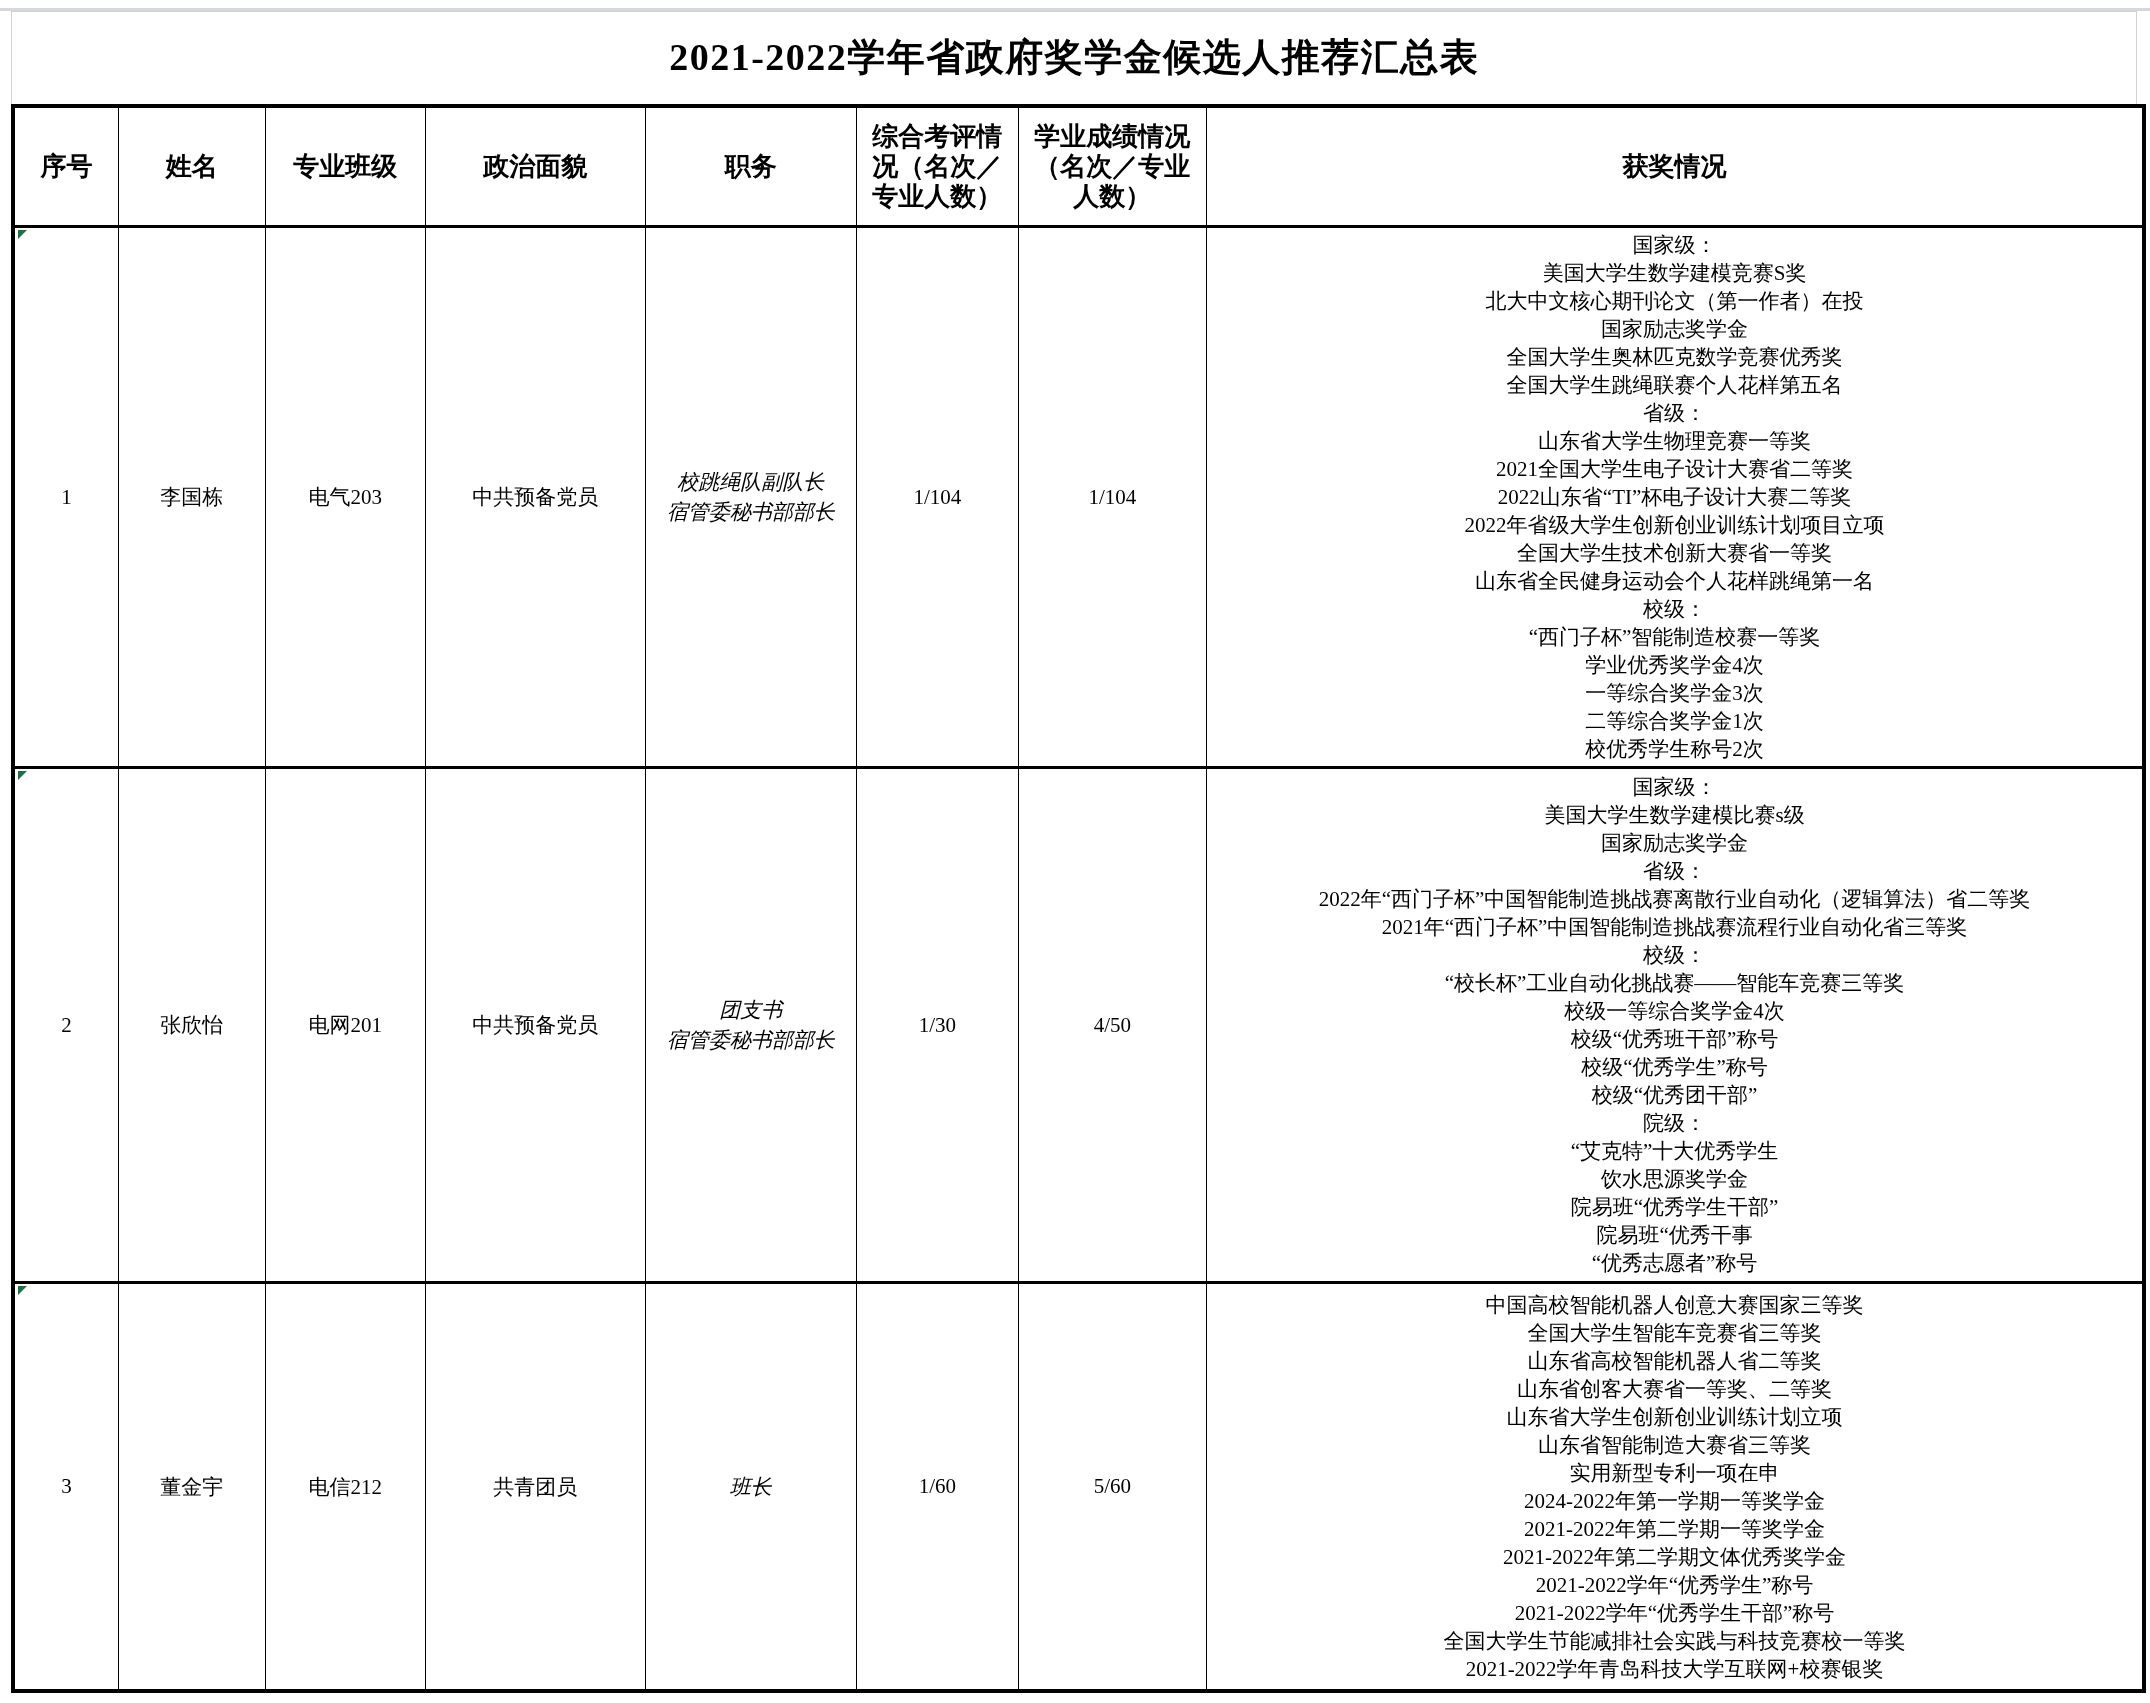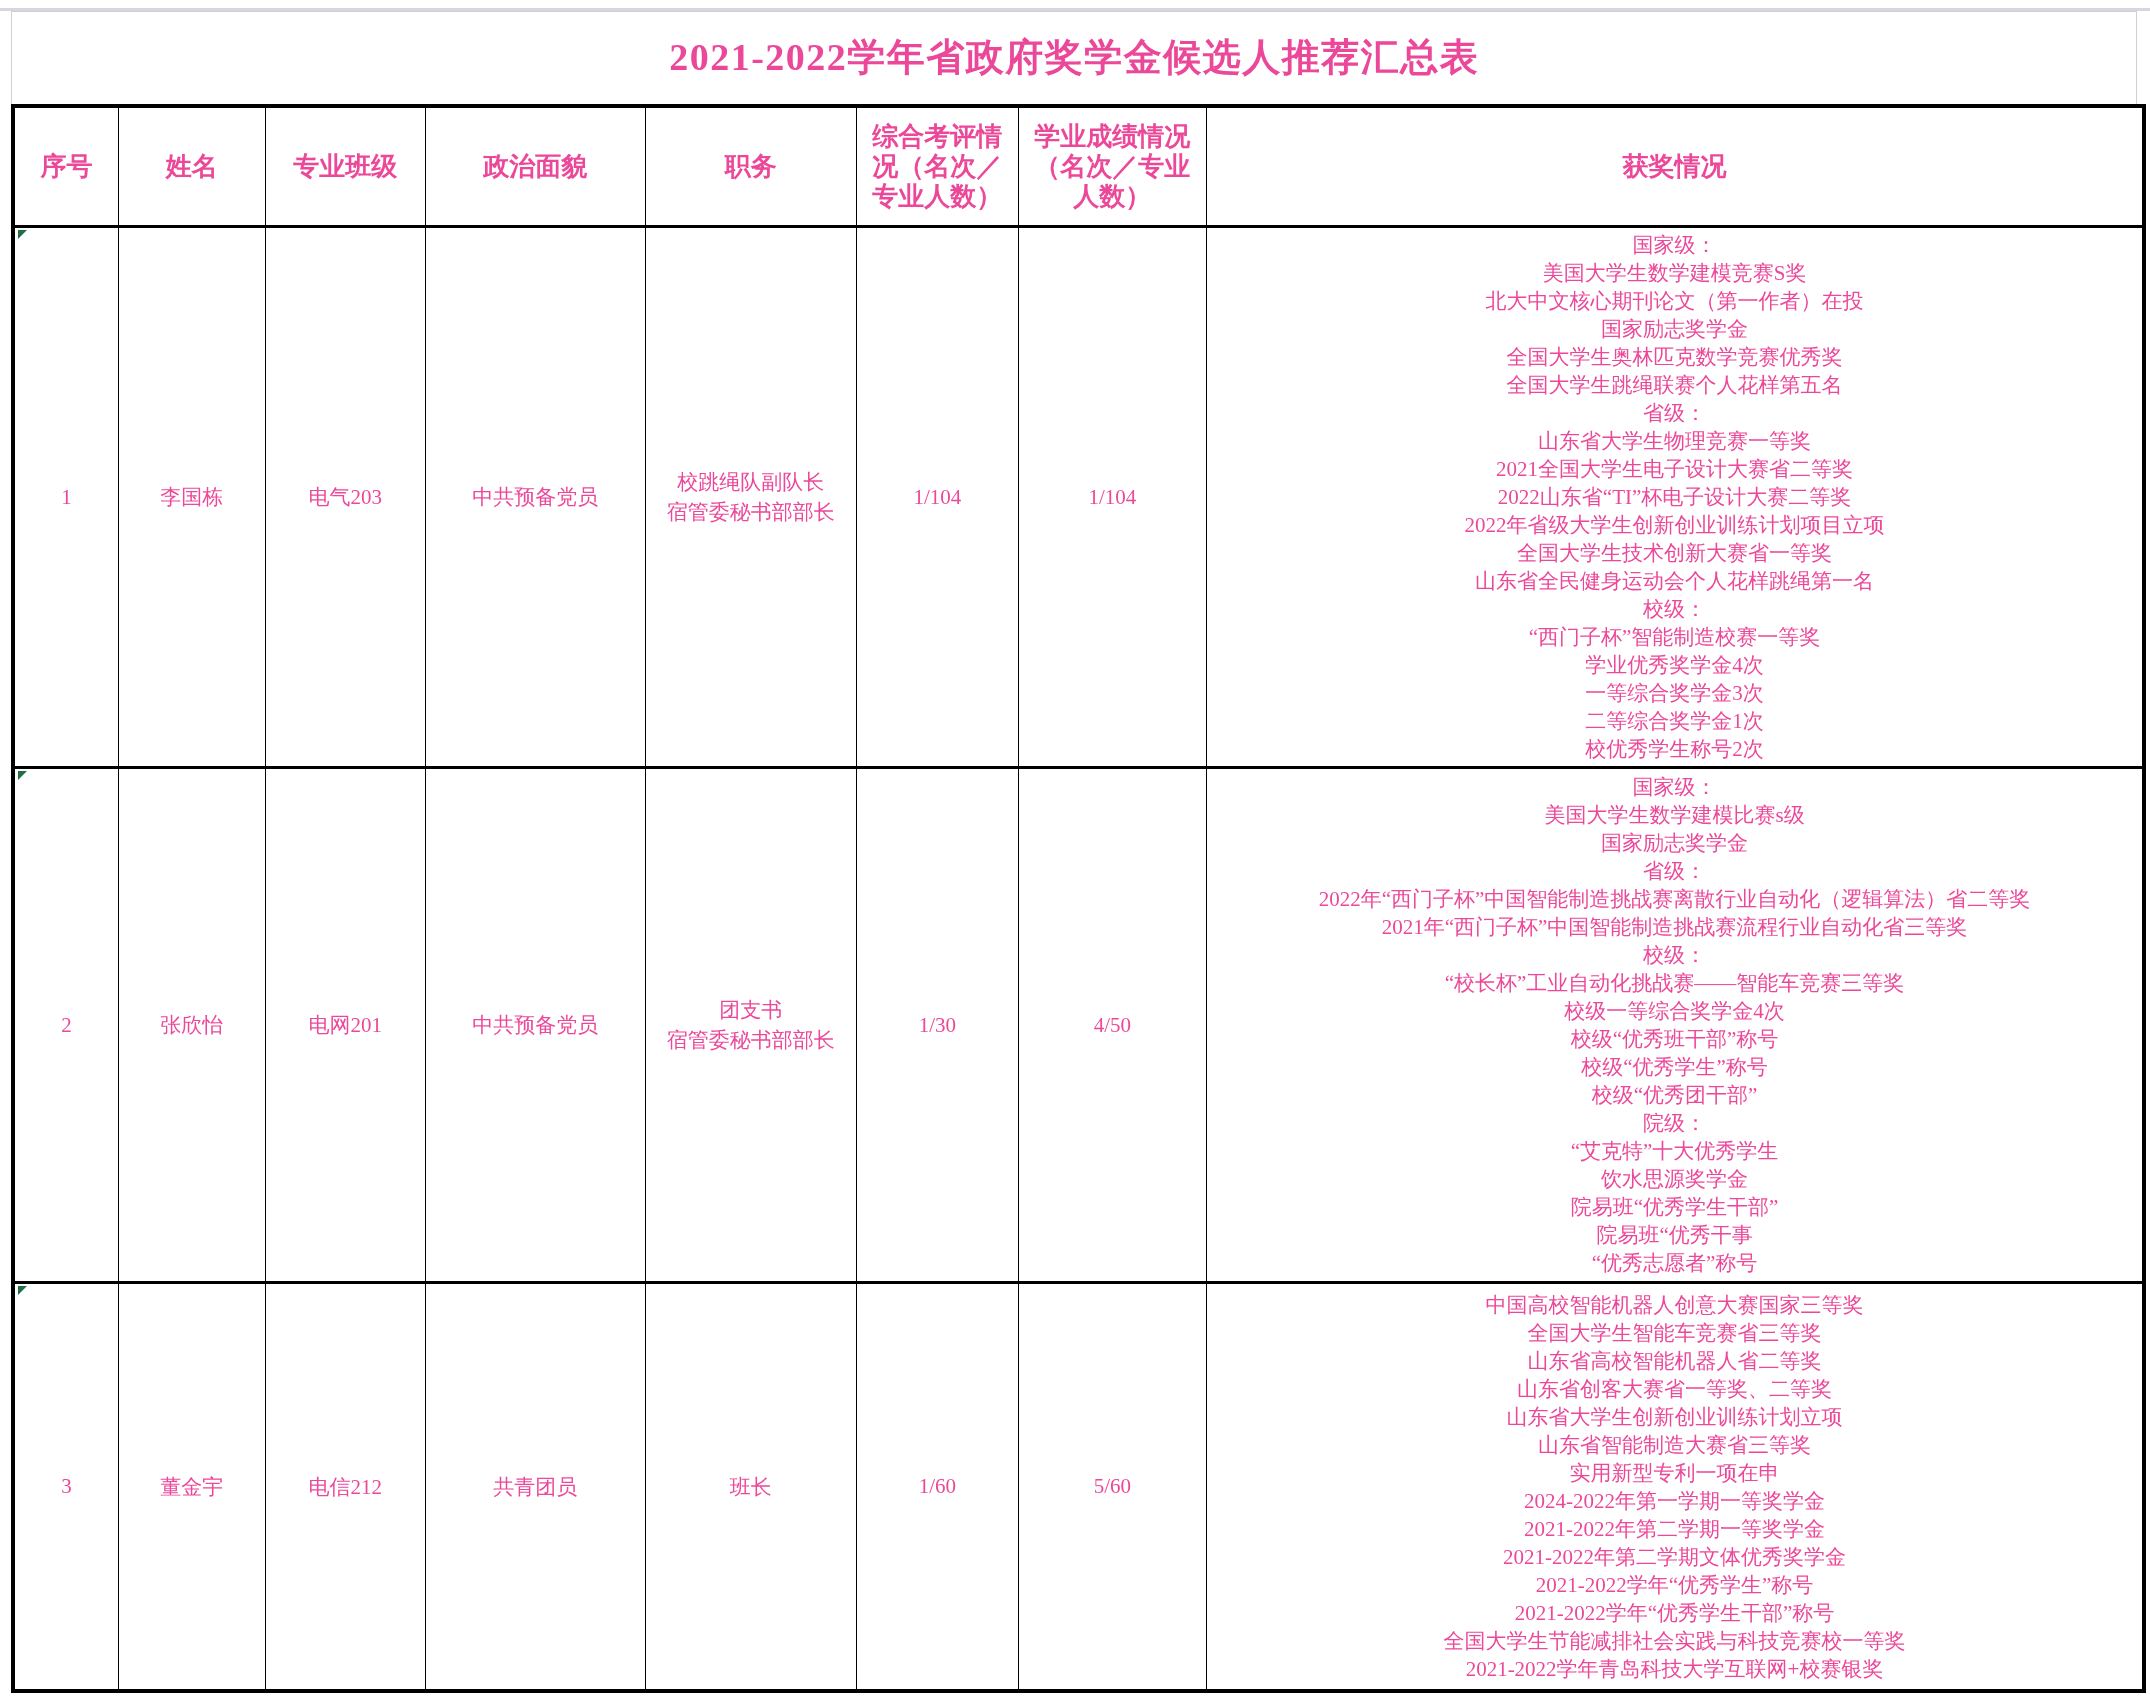"2021-2022学年省政府奖学金候选人推荐汇总表" .page { color: #ec4899 -> #000000 }
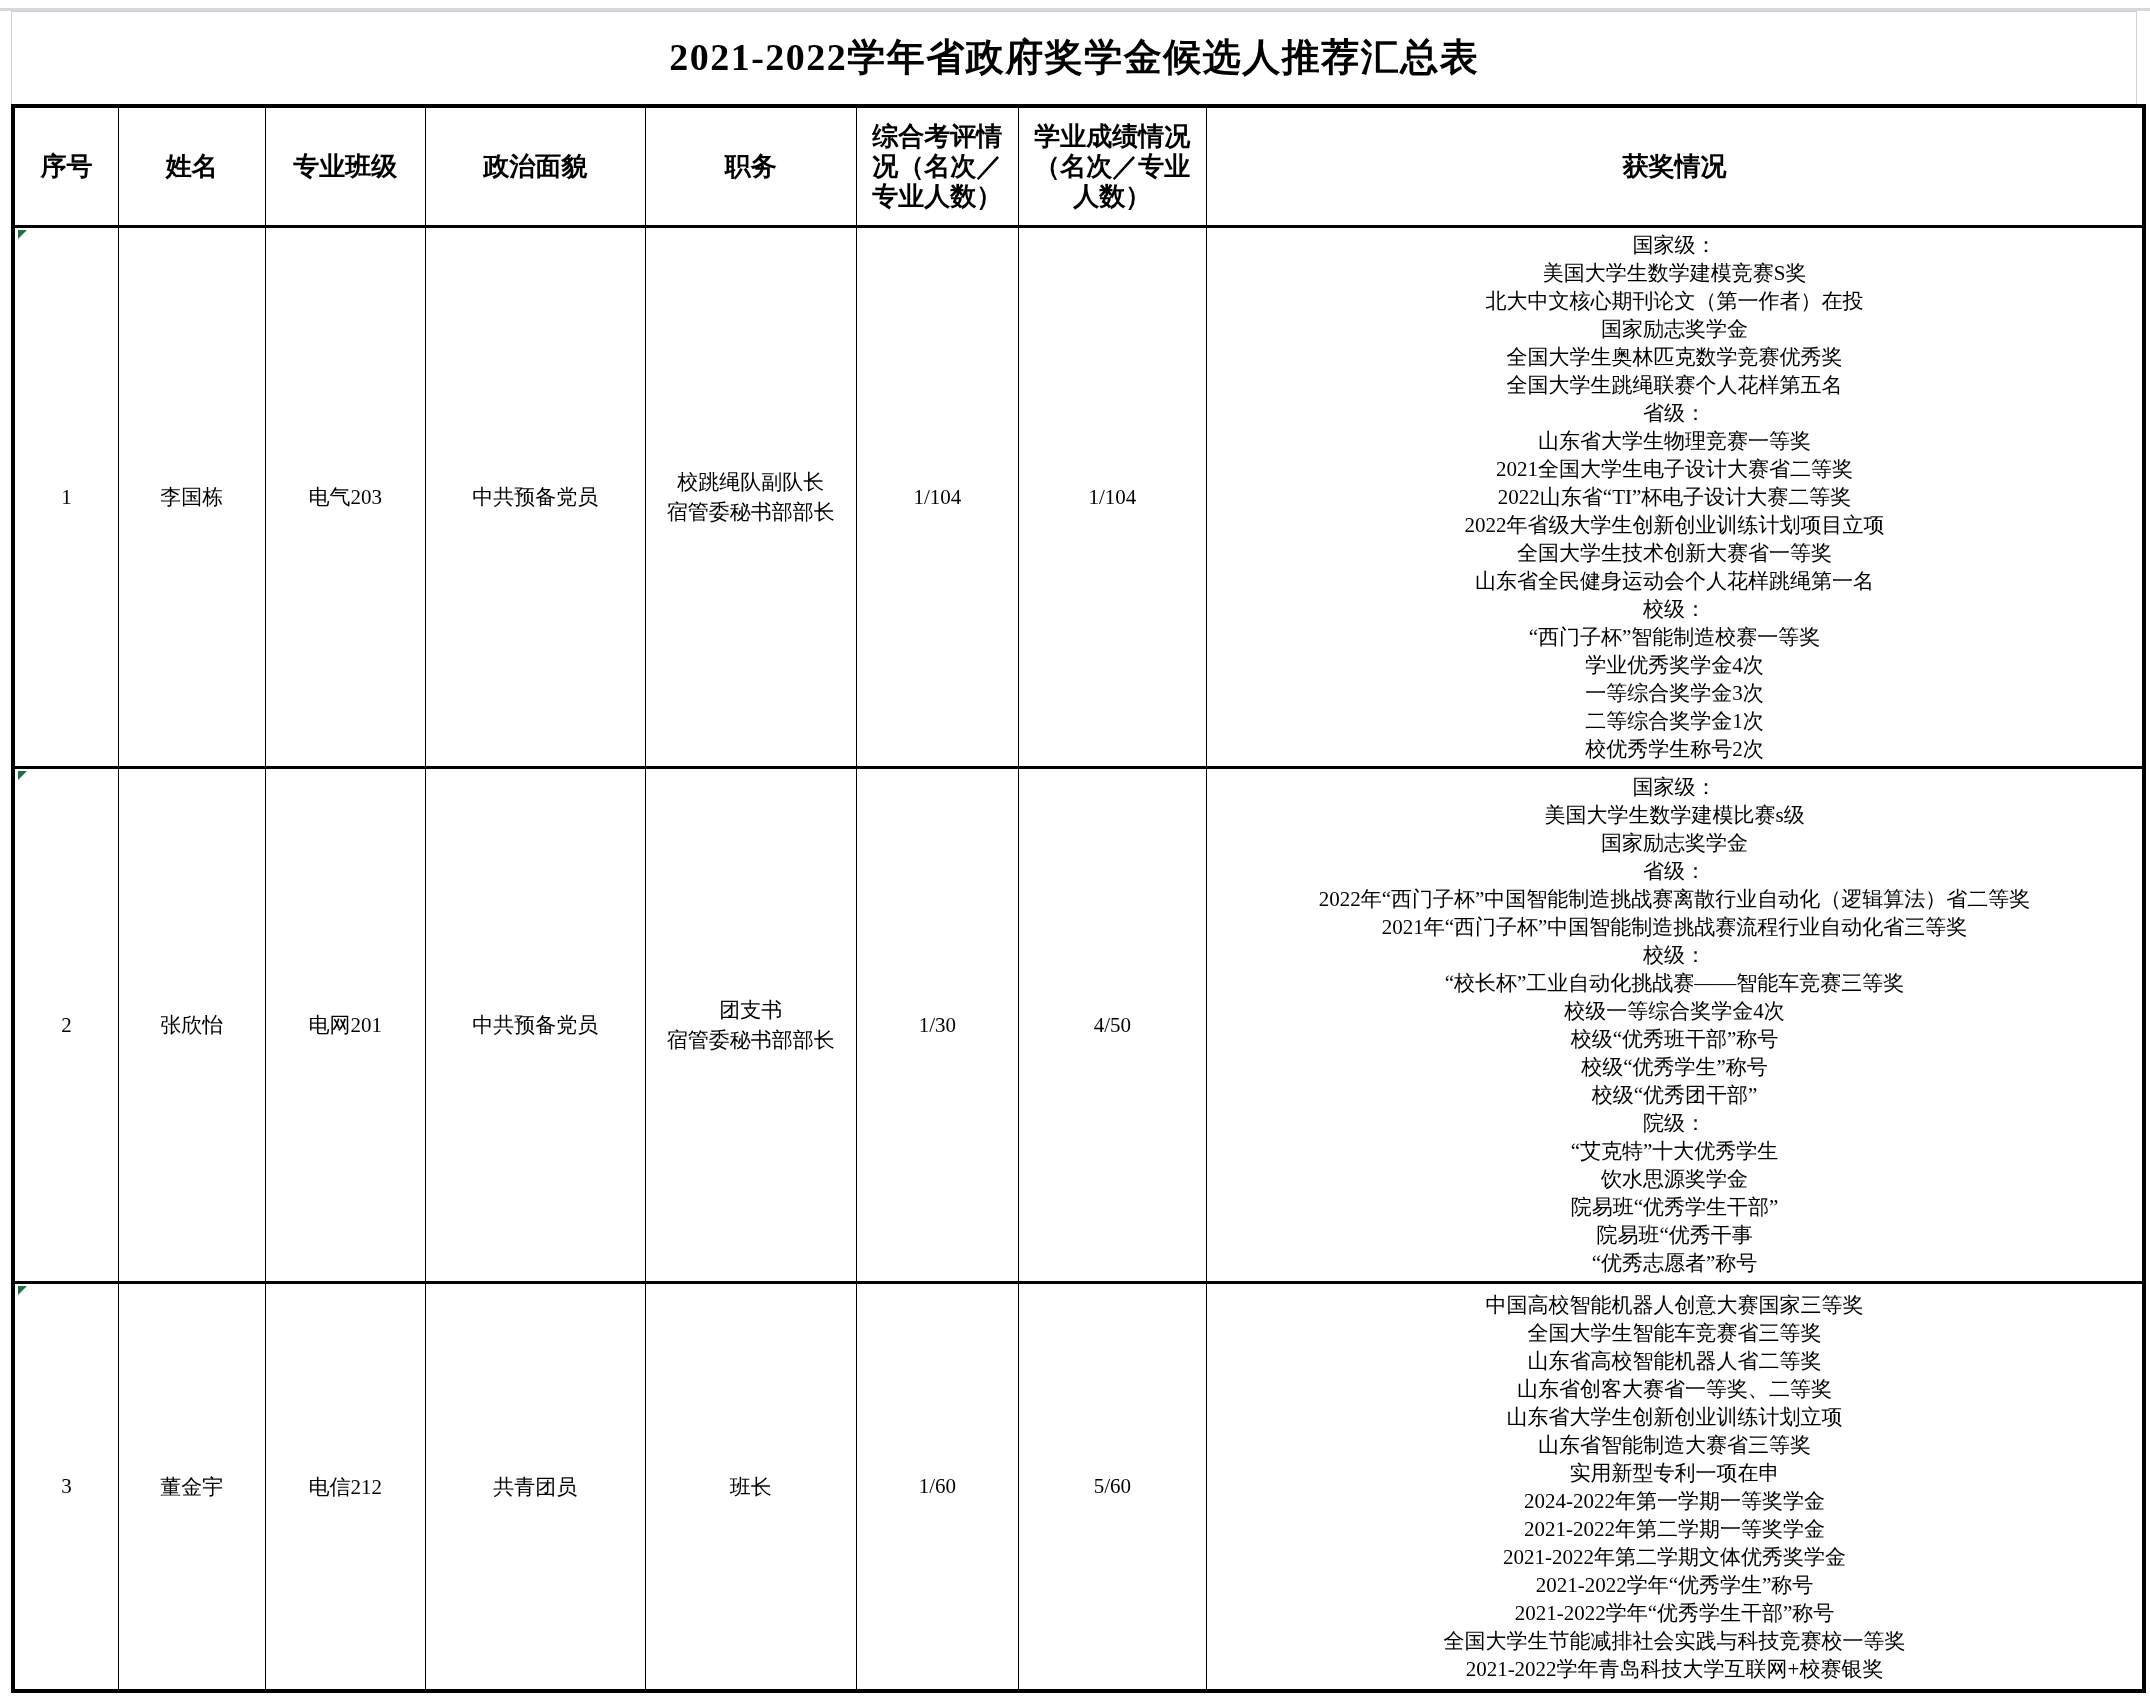"校跳绳队副队长" .pos-line { font-style: none -> italic }
